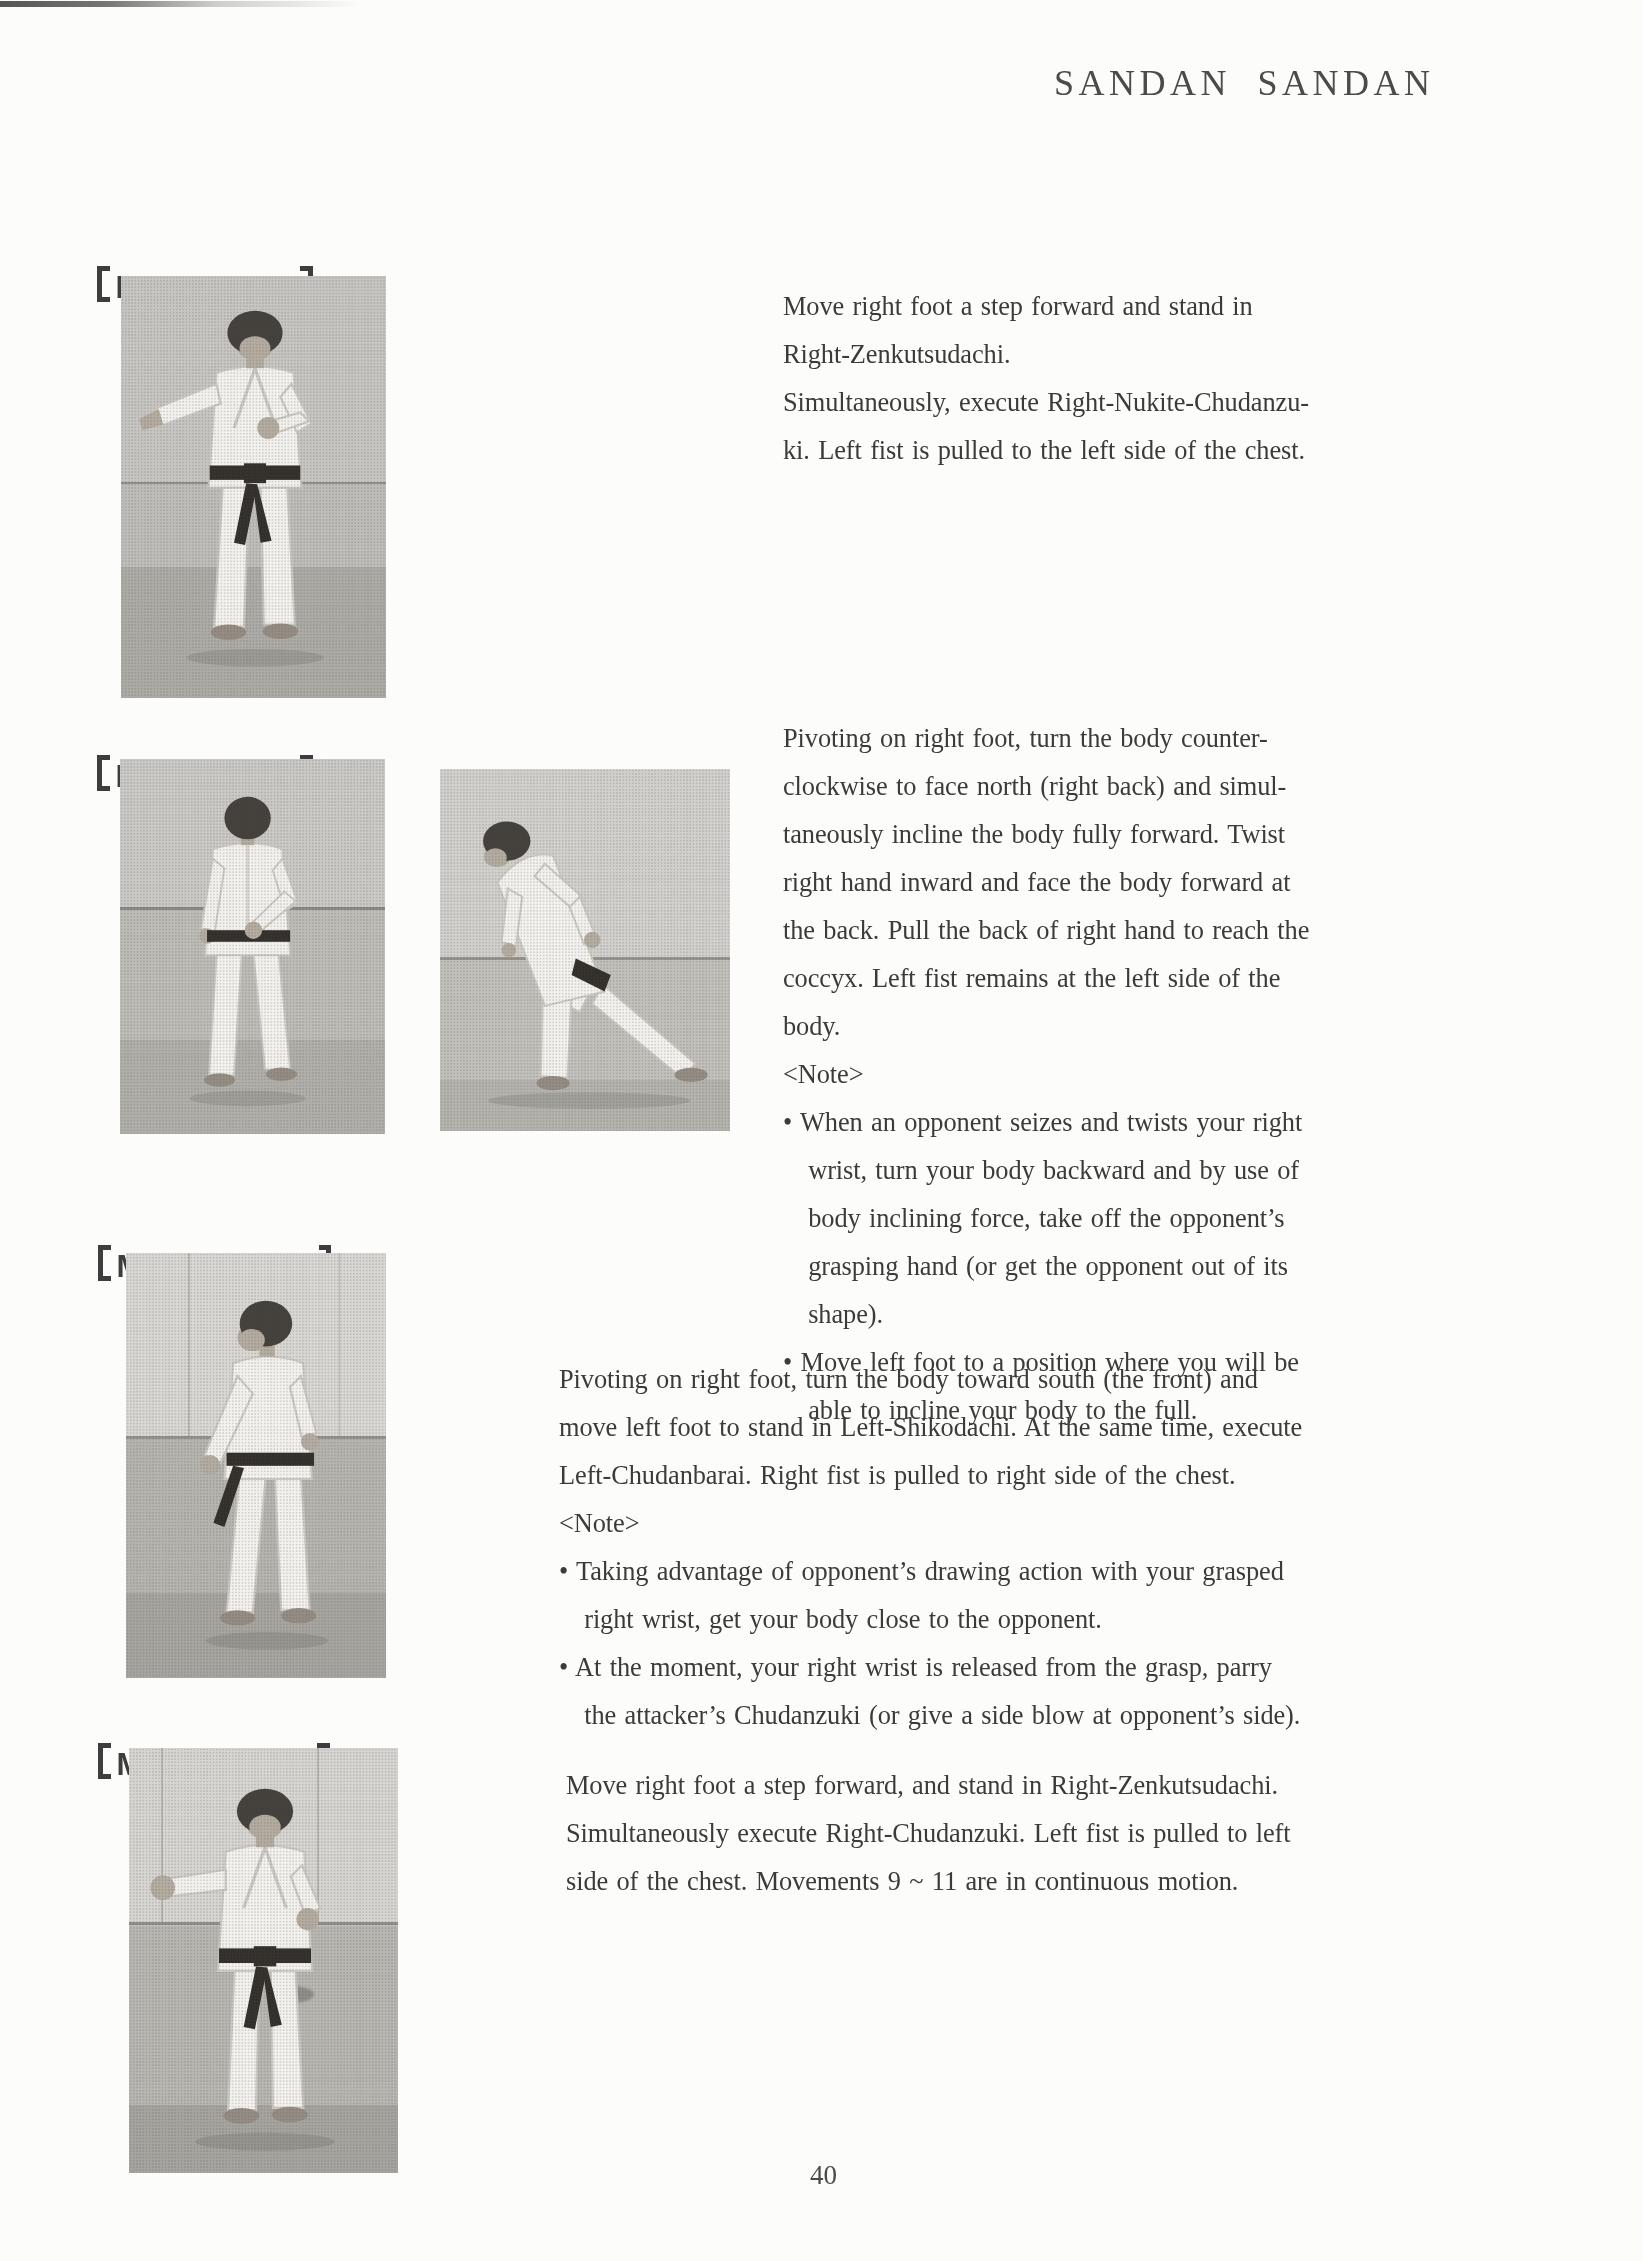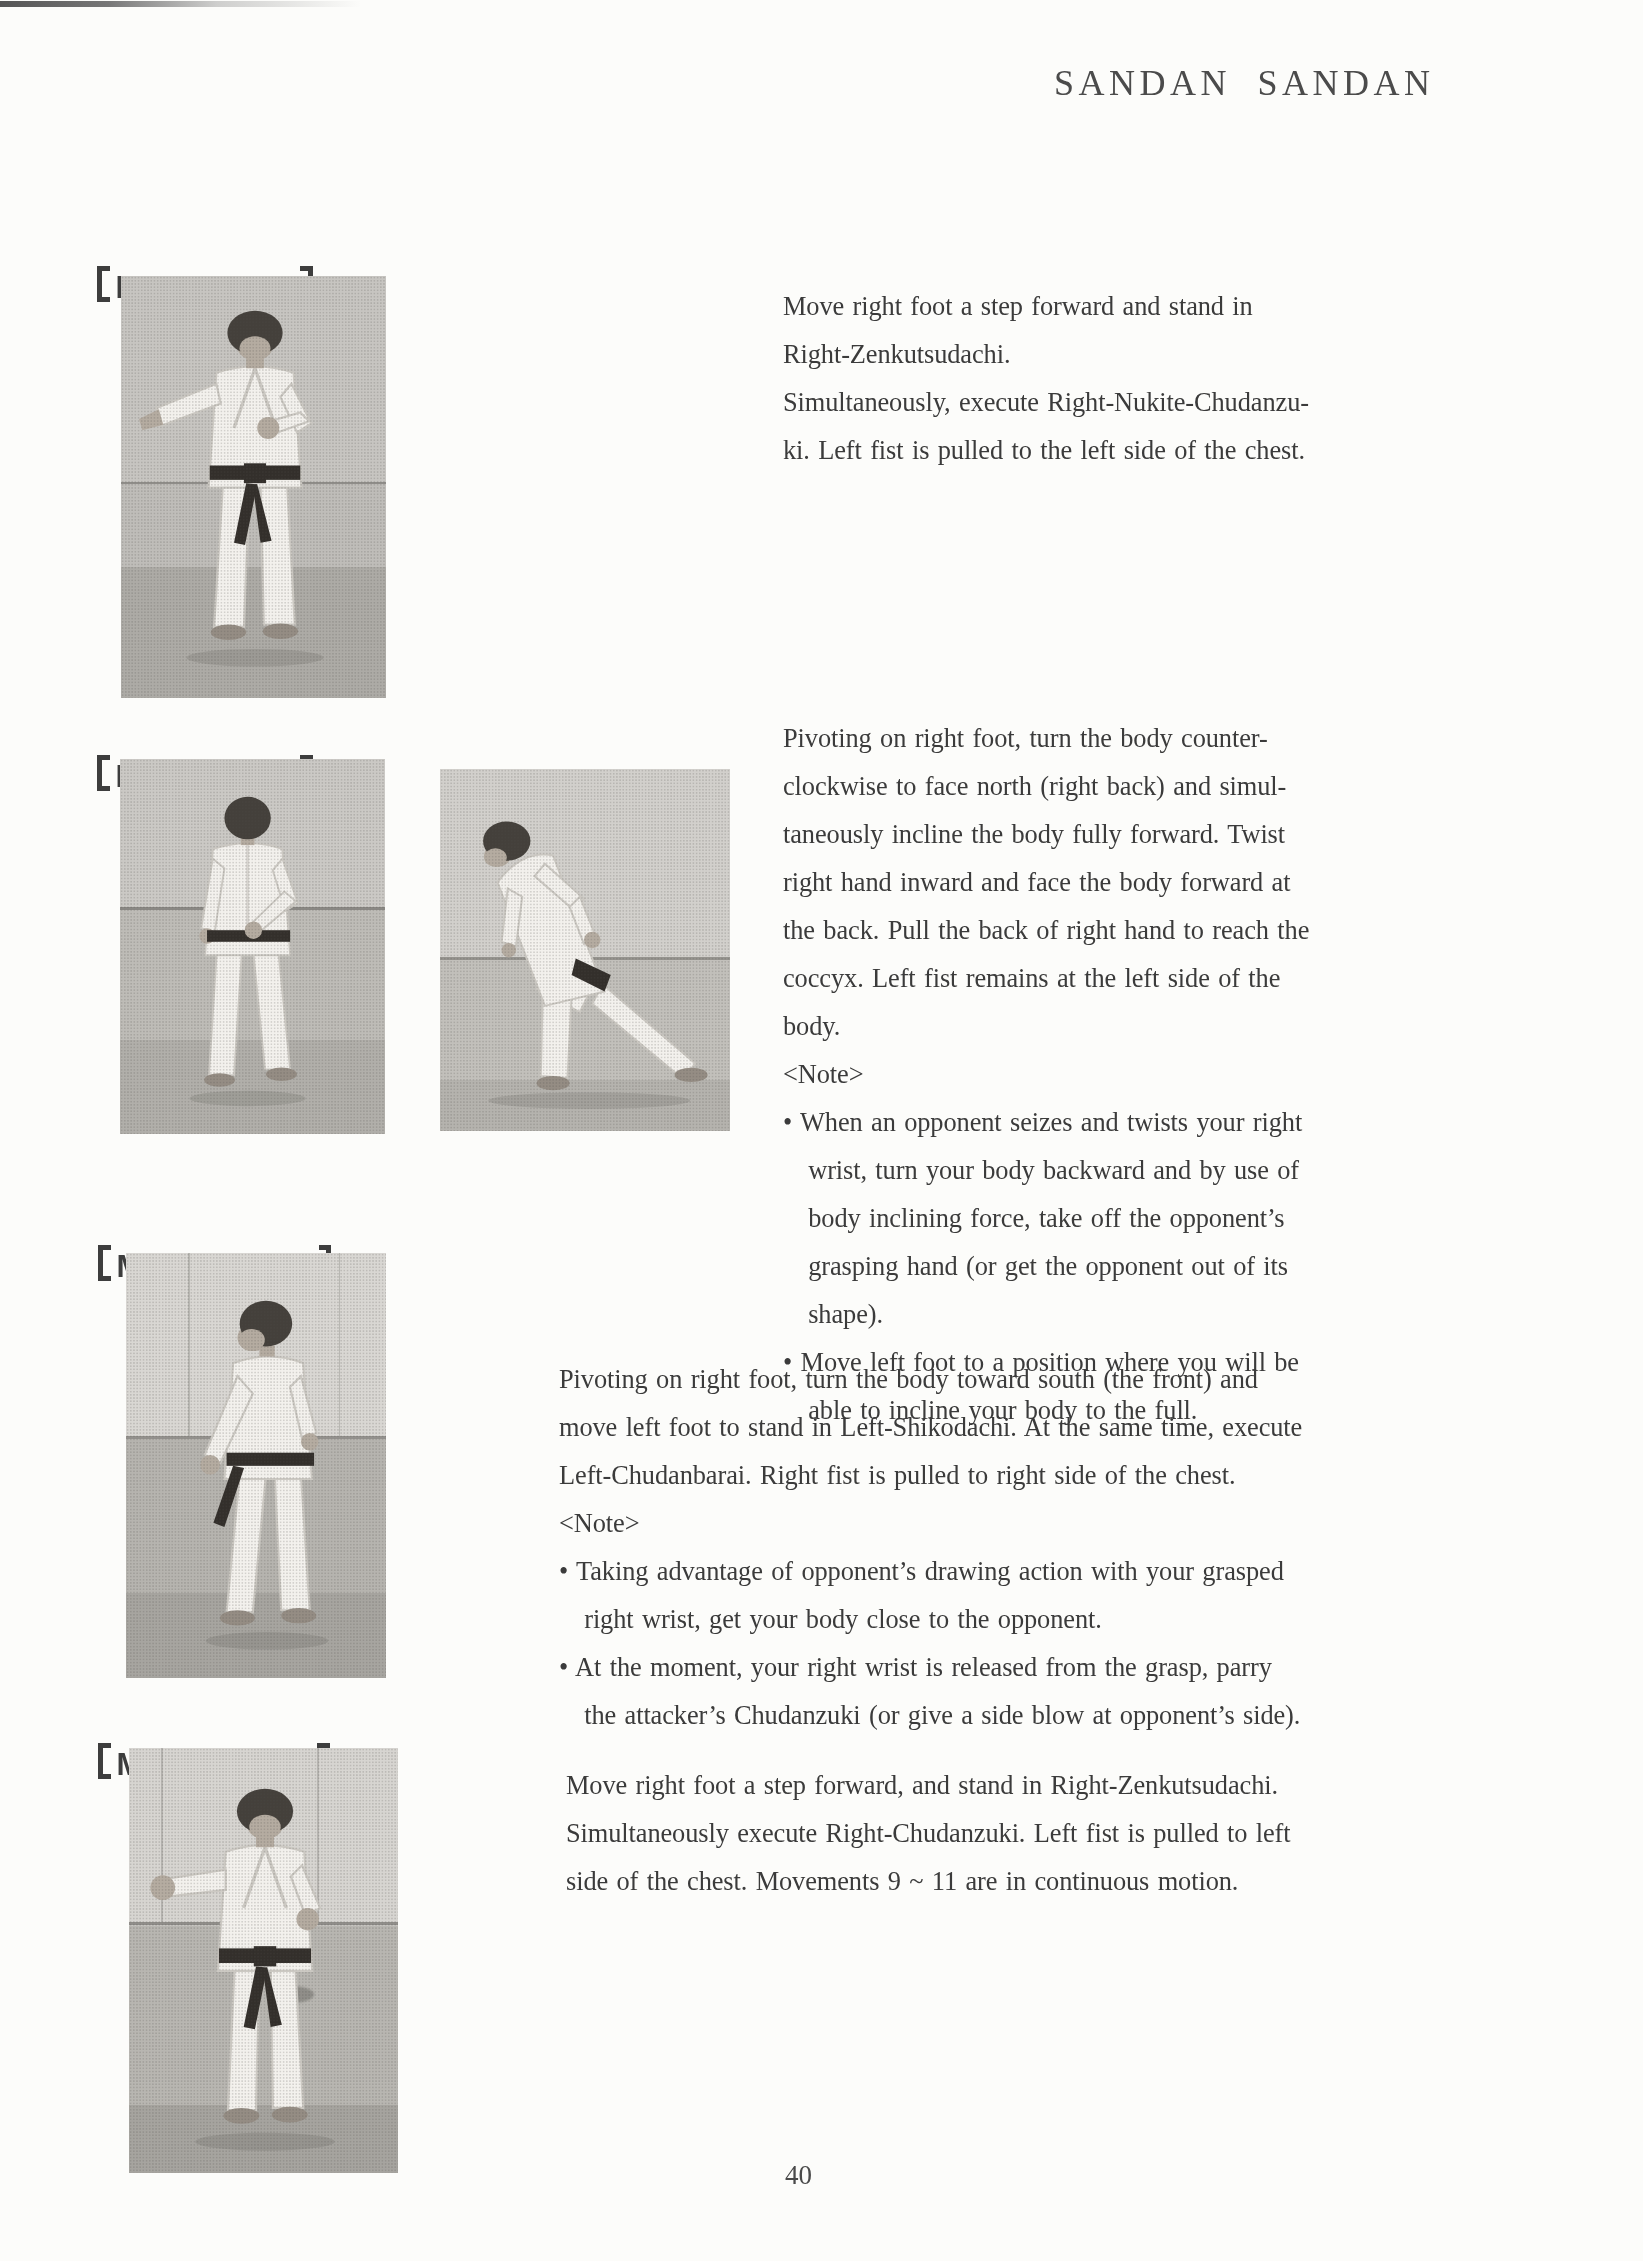"40" .page-number { text-align: center -> right }
